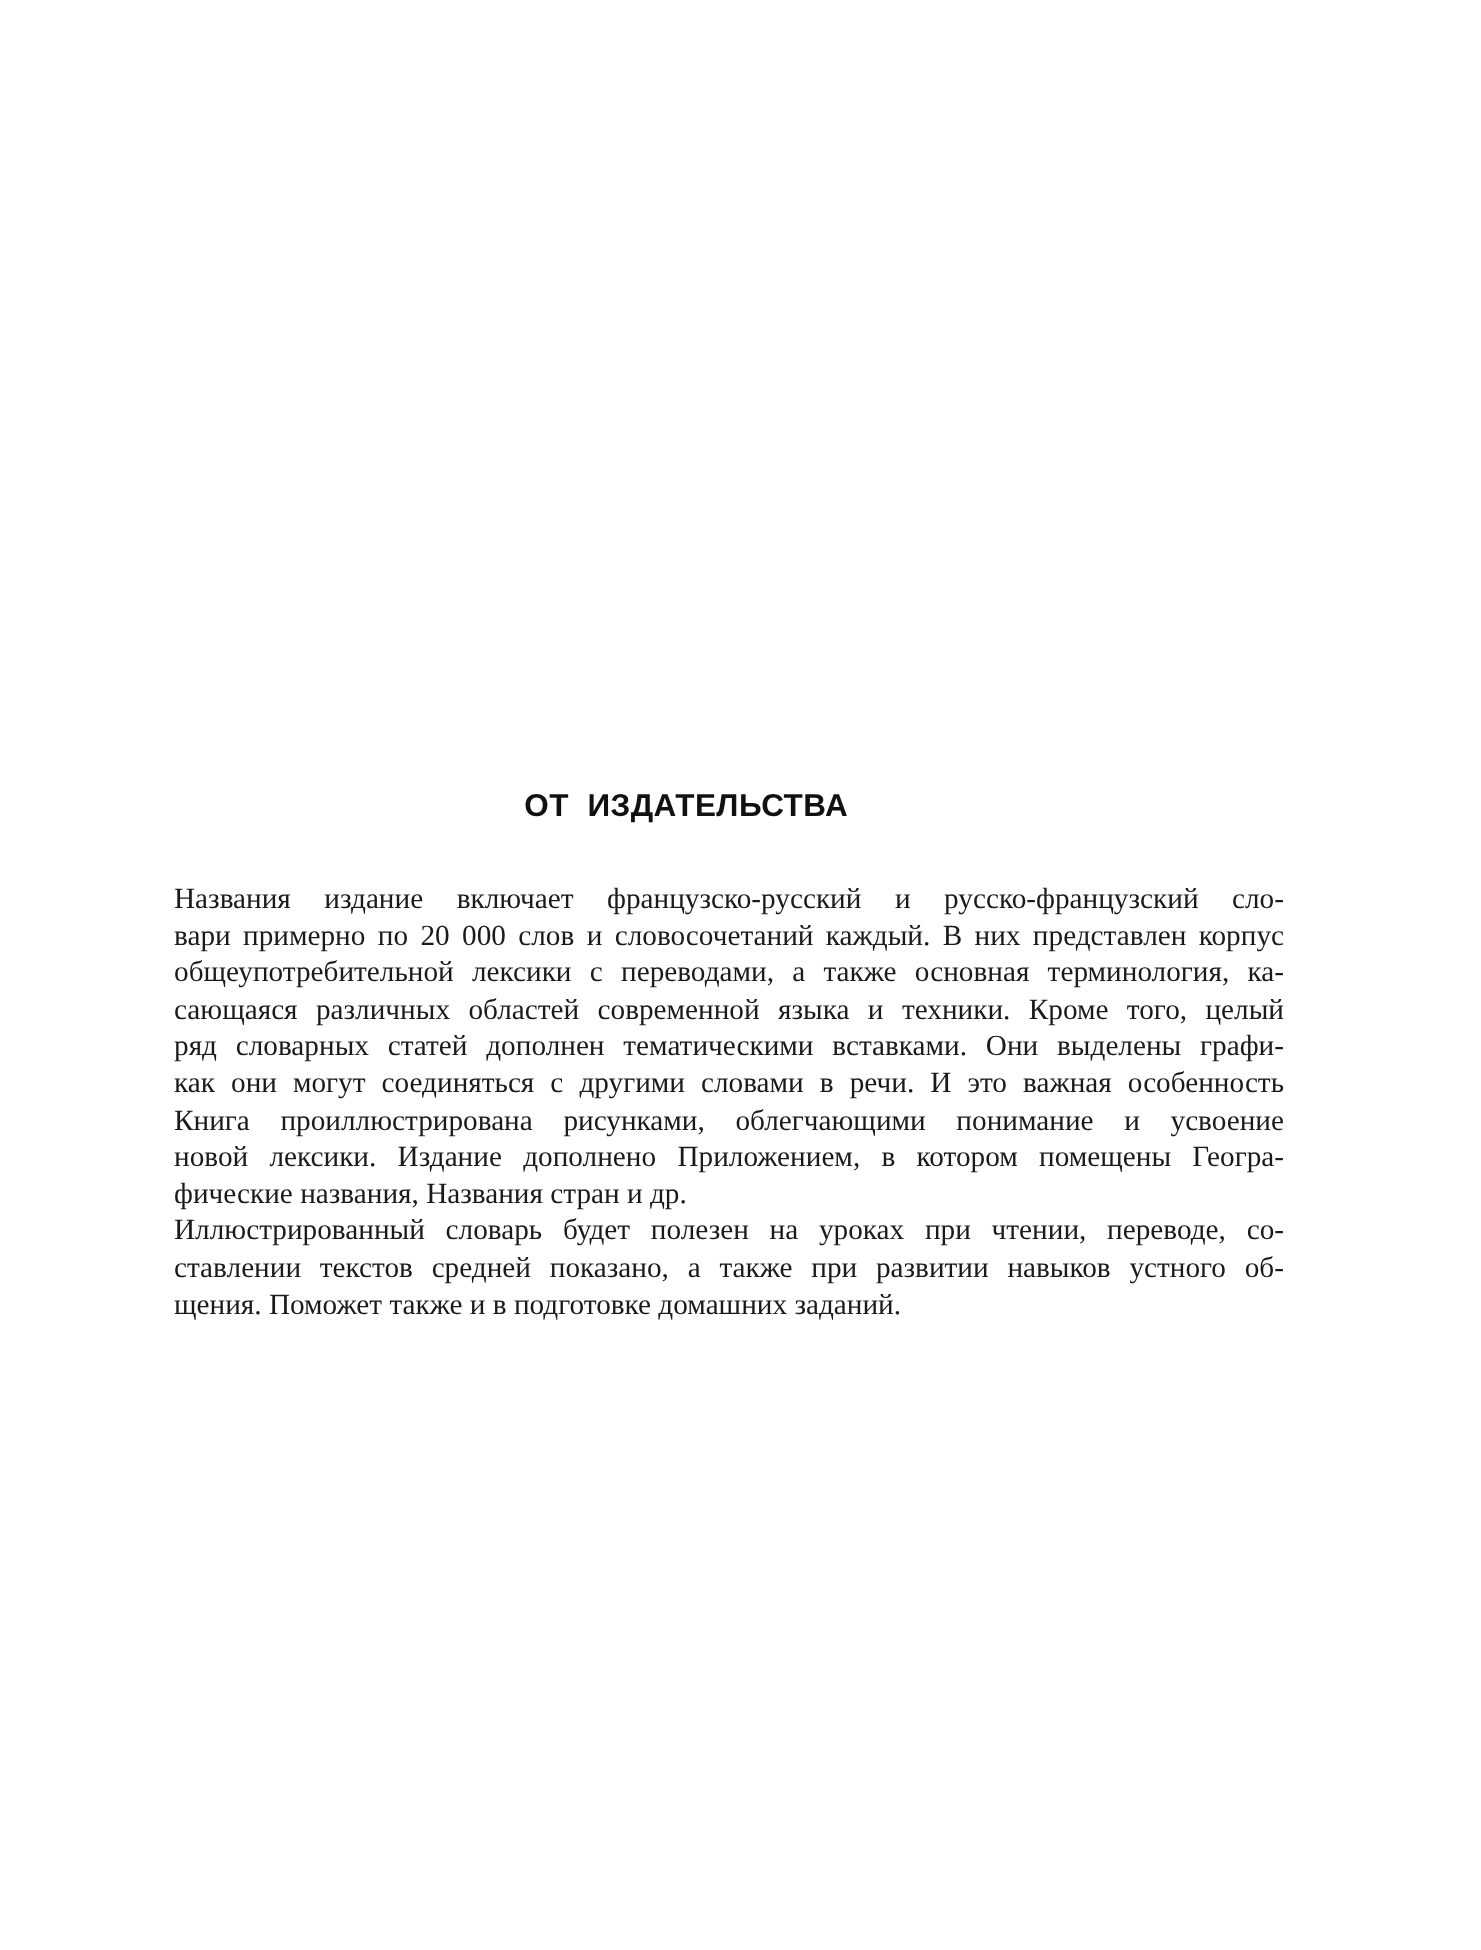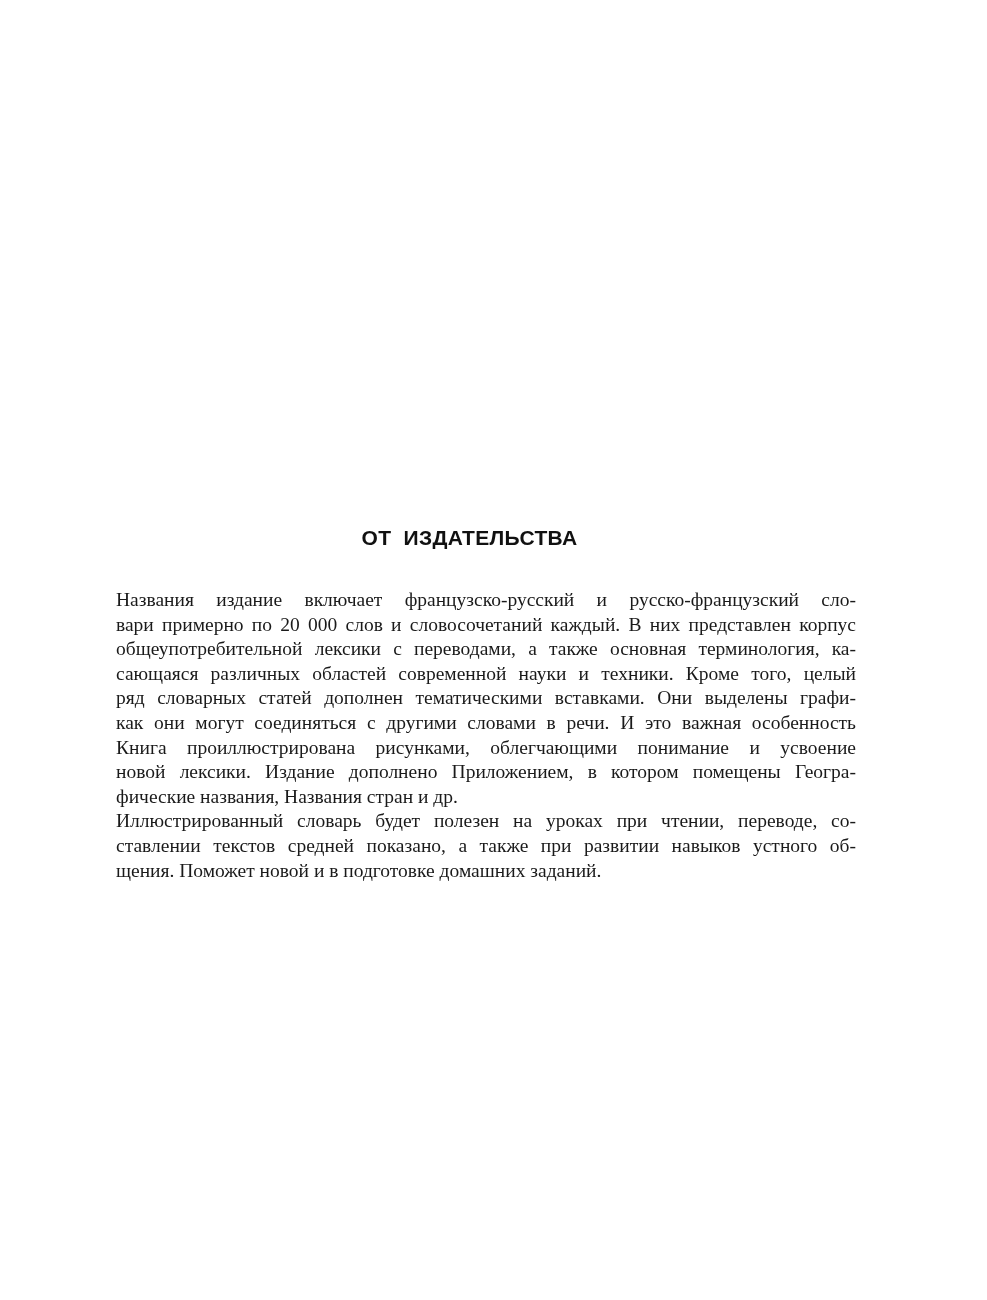"ОТ ИЗДАТЕЛЬСТВА" .heading { left: 16px -> 4px }
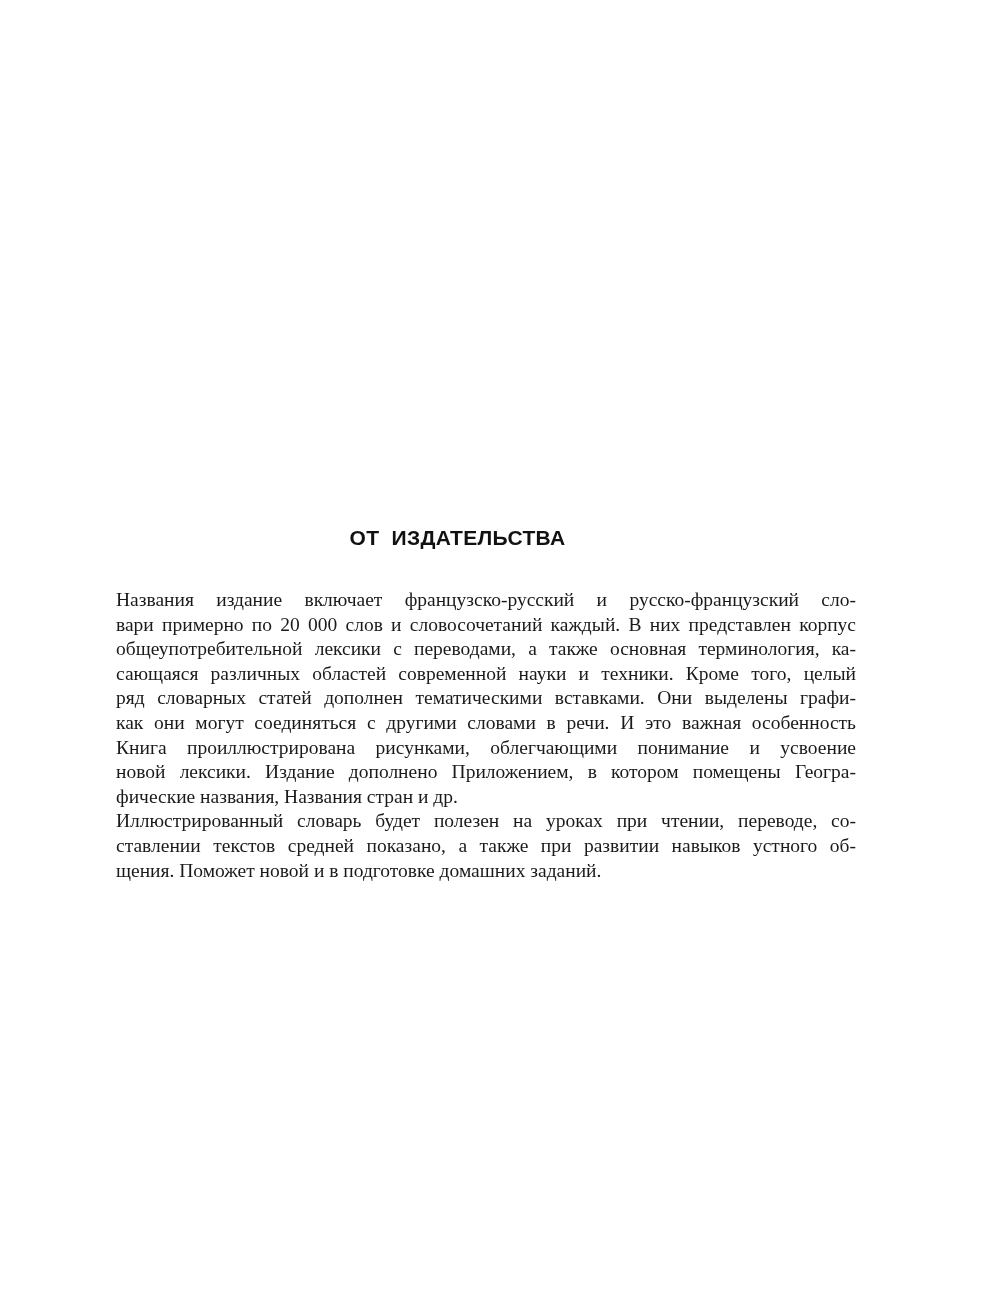"сающаяся различных областей современной" span.line { text: науки -> языка }
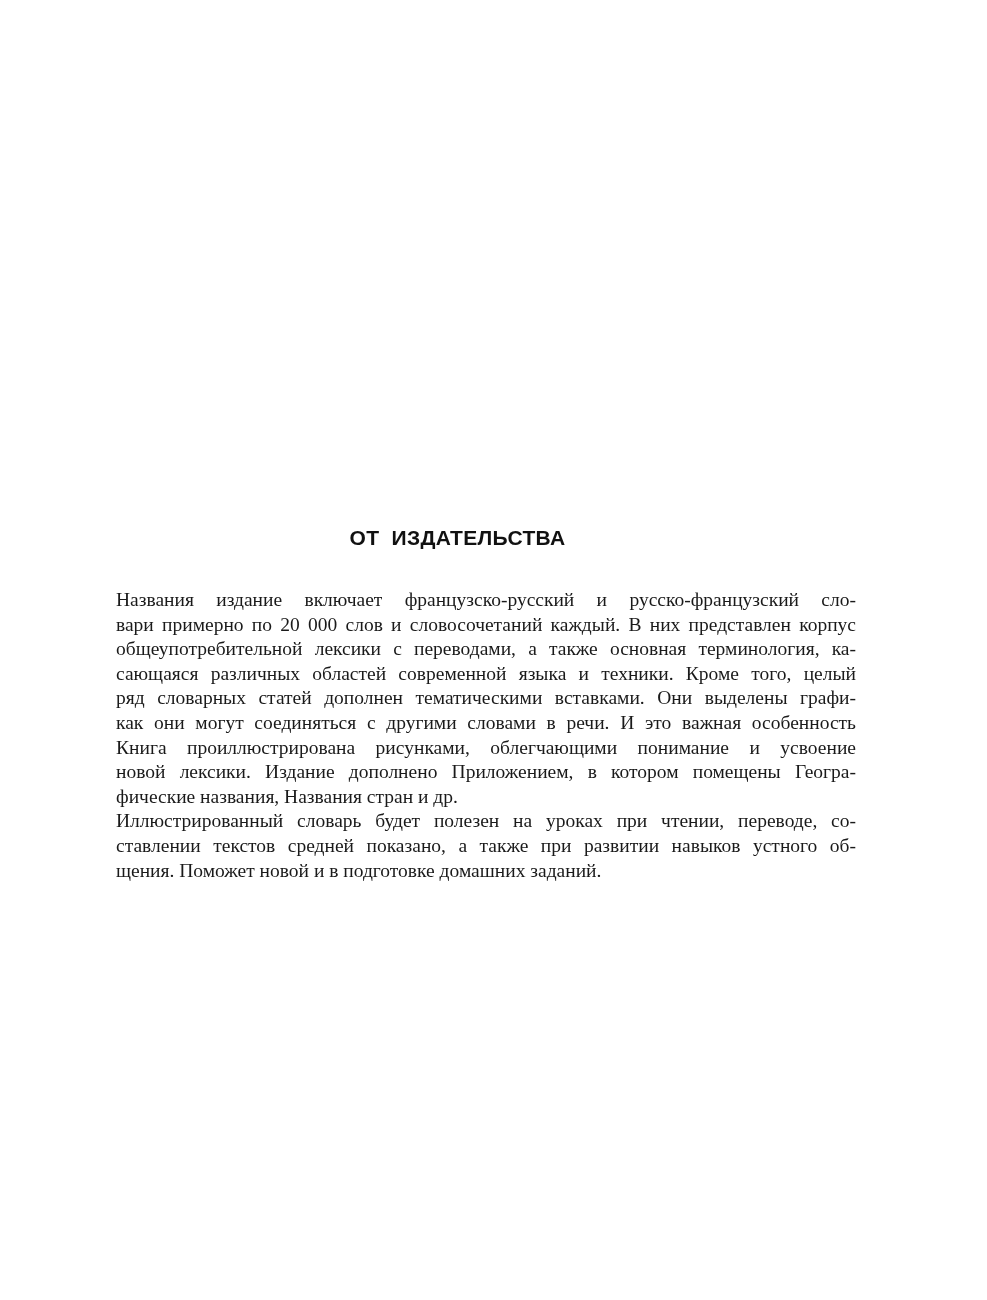"щения. Поможет новой и в" span.line { text: новой -> также }
